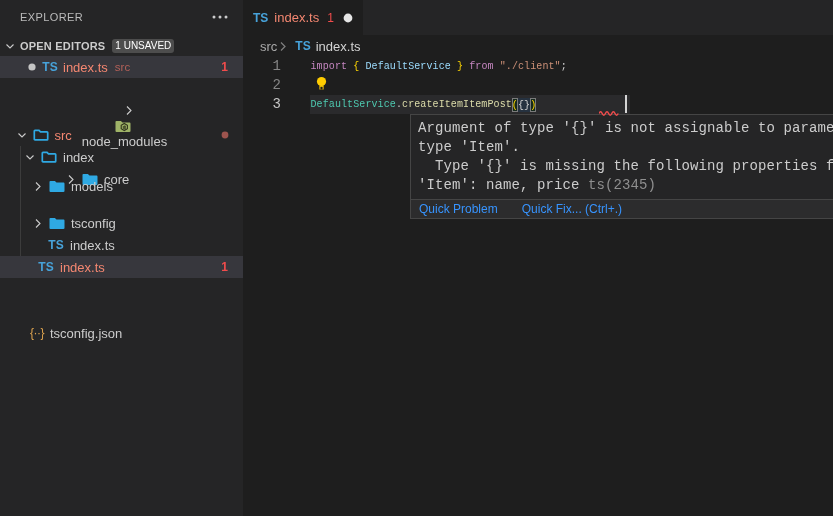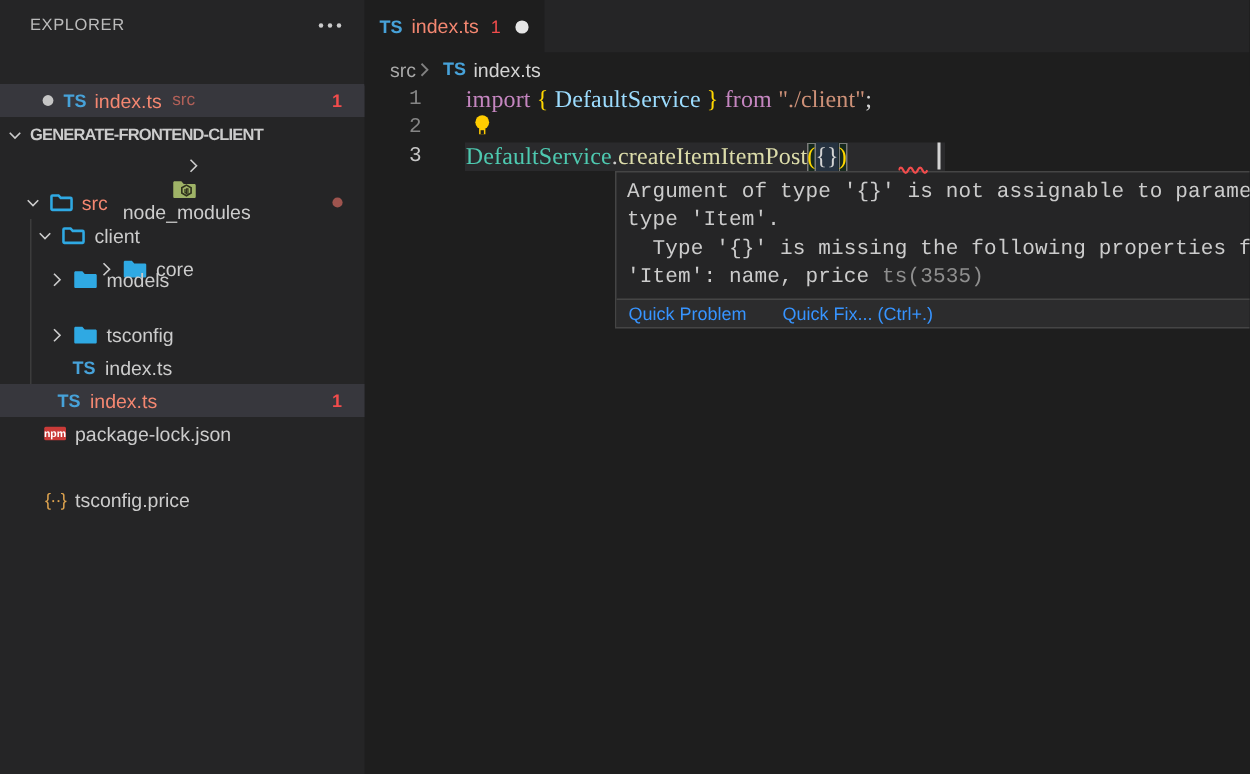"OPEN EDITORS" div.row { html: none -> <div> <span> <svg> <path></path> </svg> </span> <span>OPEN EDITORS</span> <span>1 UNSAVED</span> </div> }
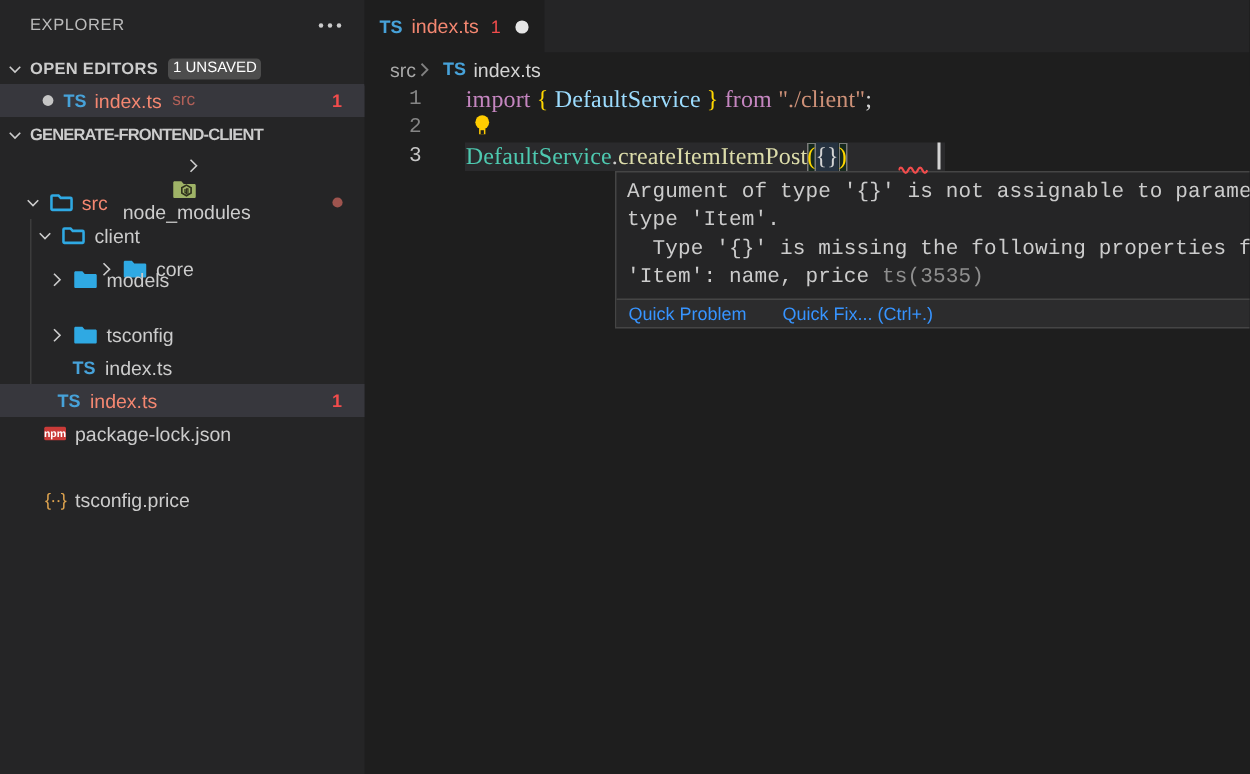"import { DefaultService } from" .code { font-family: Liberation Serif, serif -> Liberation Mono, monospace; font-size: 16px -> 10px }
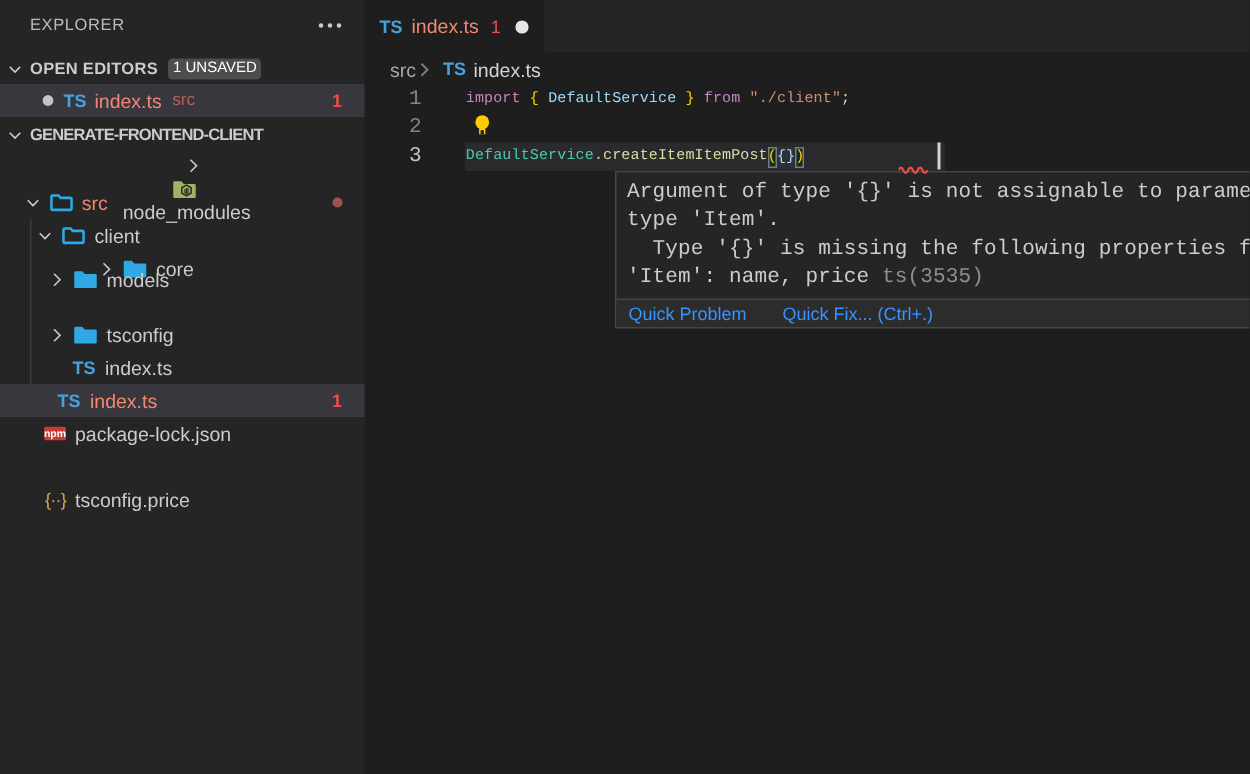"GENERATE-FRONTEND-CLIENT" div.row { html: <div> <span> <svg> <path></path> </svg> </span> <span>GENERATE-FRONTEND-CLIENT</span> </div> -> none }
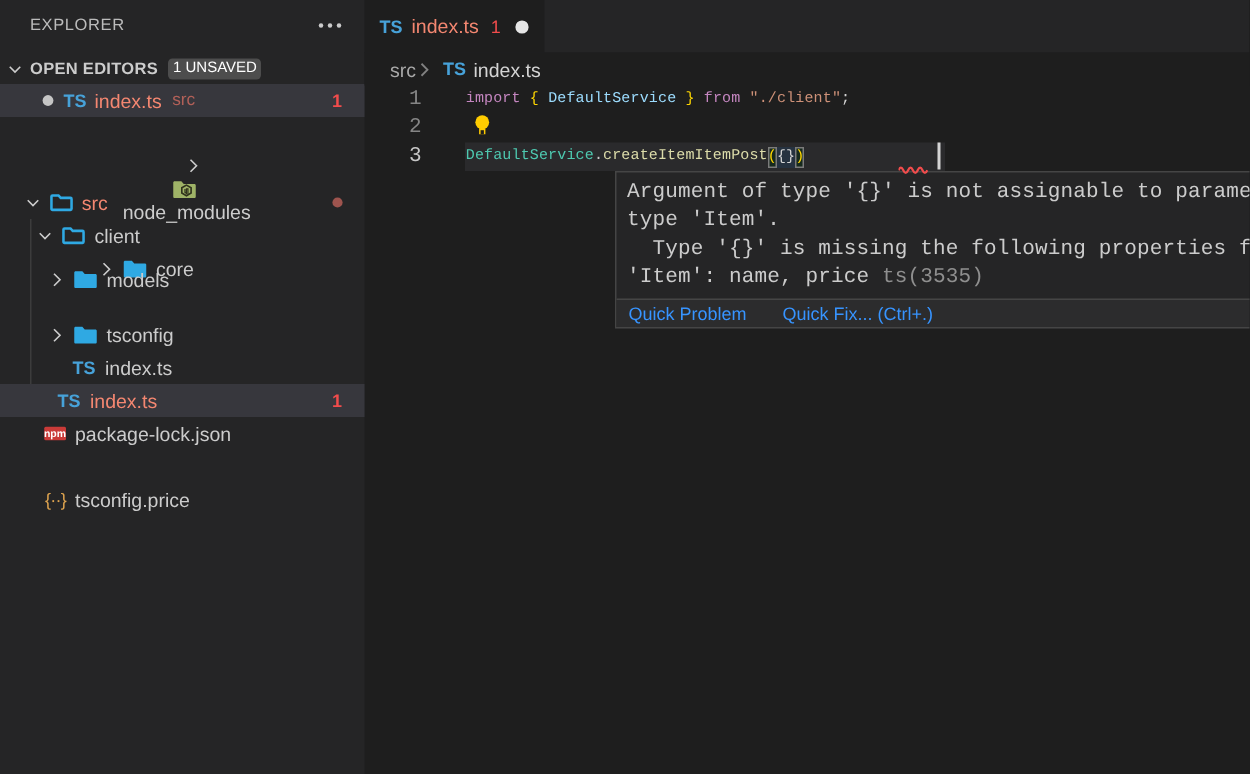"client" span.lbl { text: client -> index }
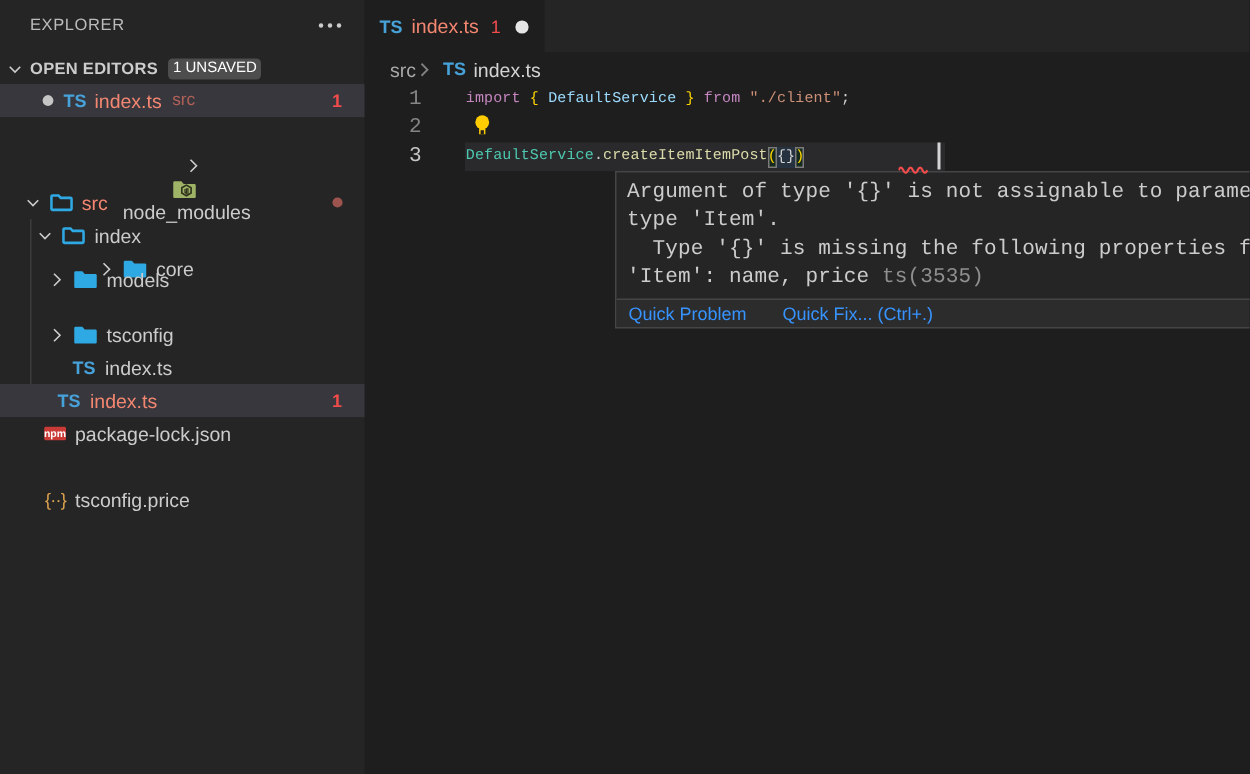"ts(3535)" span { text: 3535 -> 2345 }
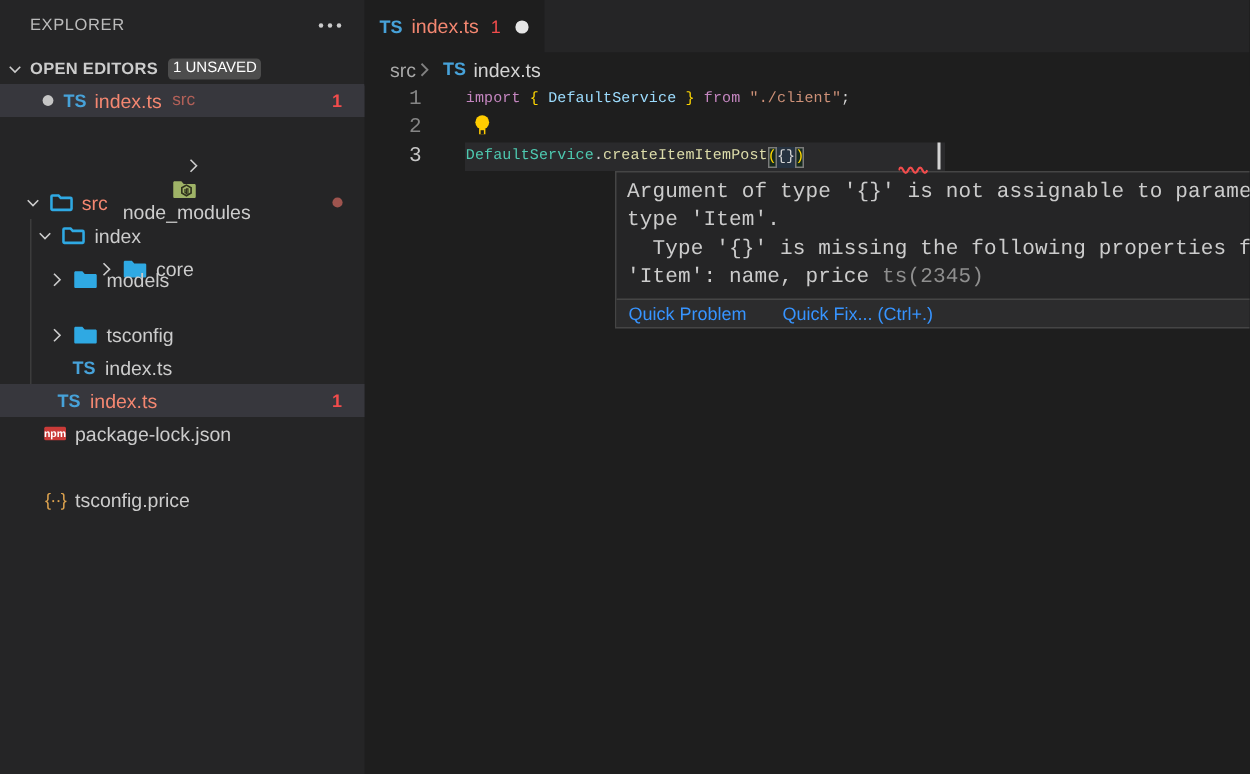"package-lock.json" div.row { html: <div> <span> <svg> <rect></rect> <text>npm</text> </svg> </span> <span>package-lock.json</span> </div> -> none }
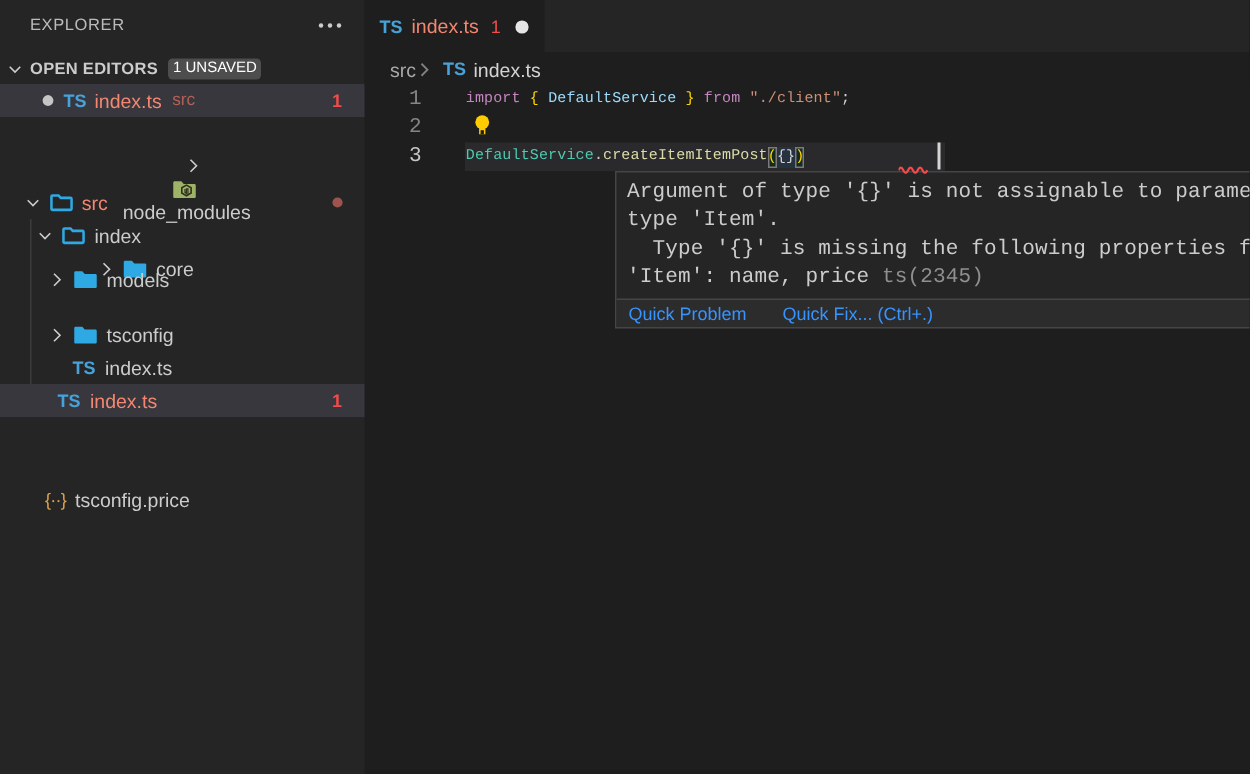"tsconfig.price" span.lbl { text: tsconfig.price -> tsconfig.json }
